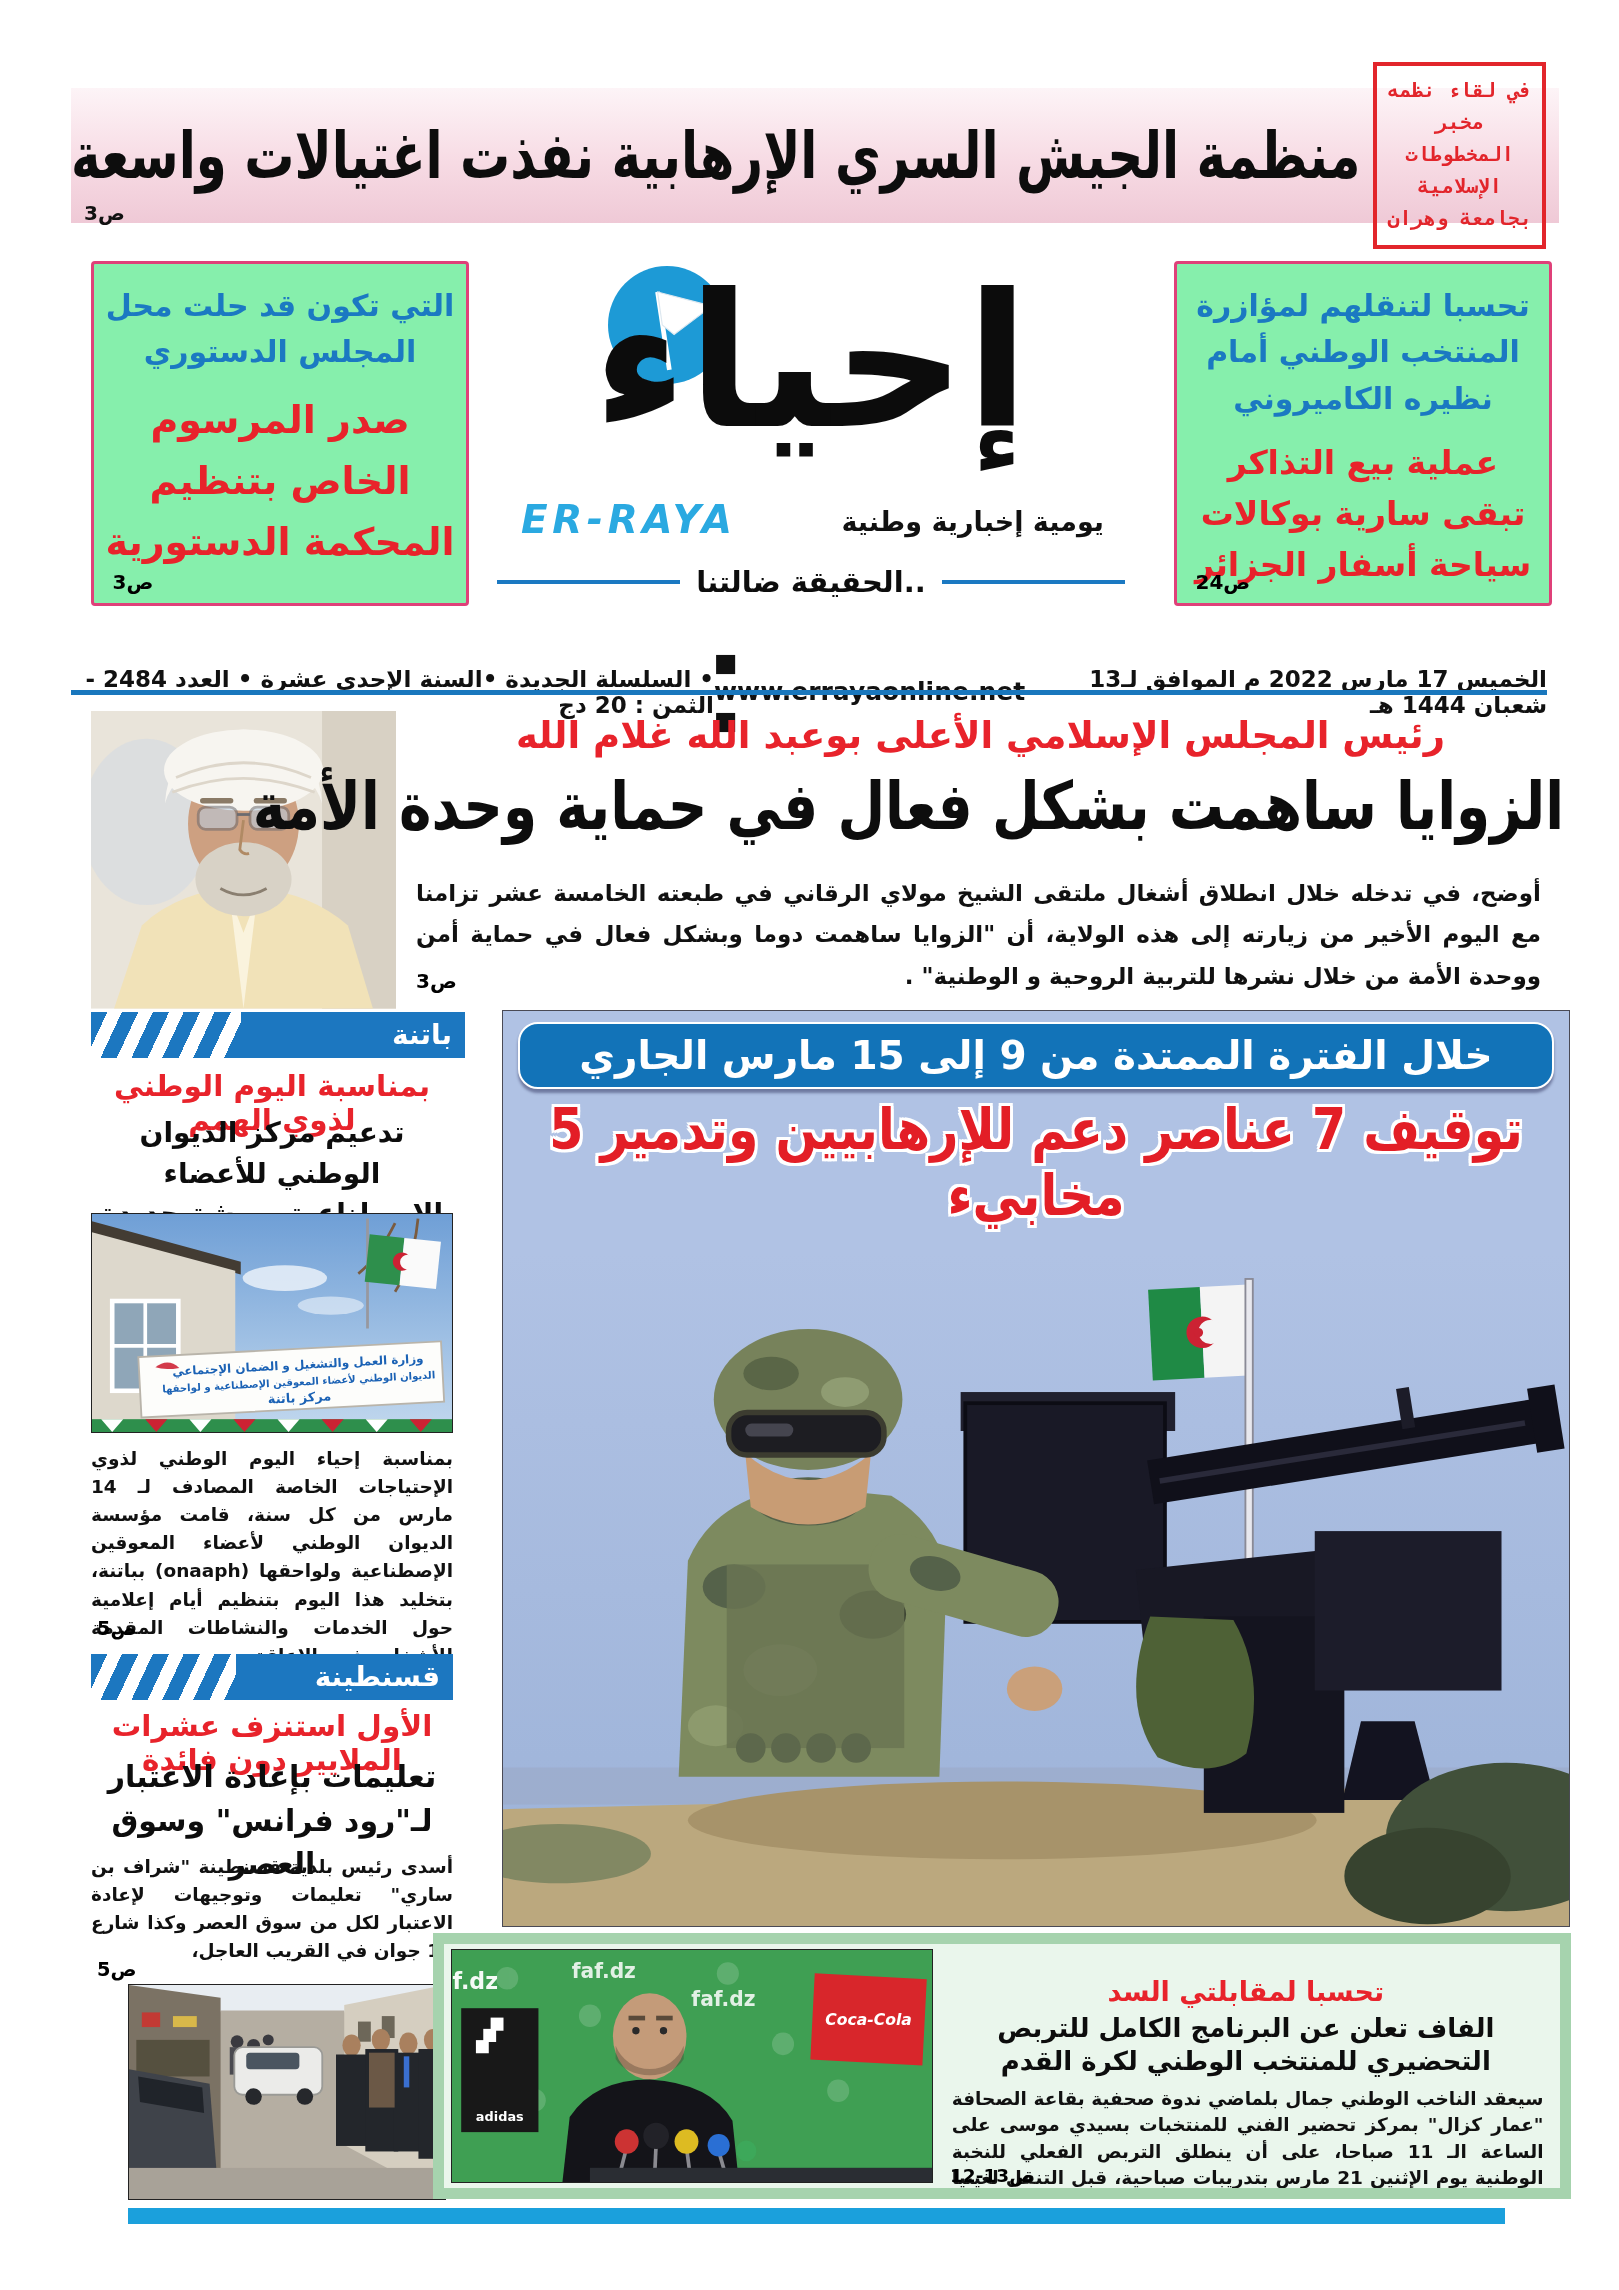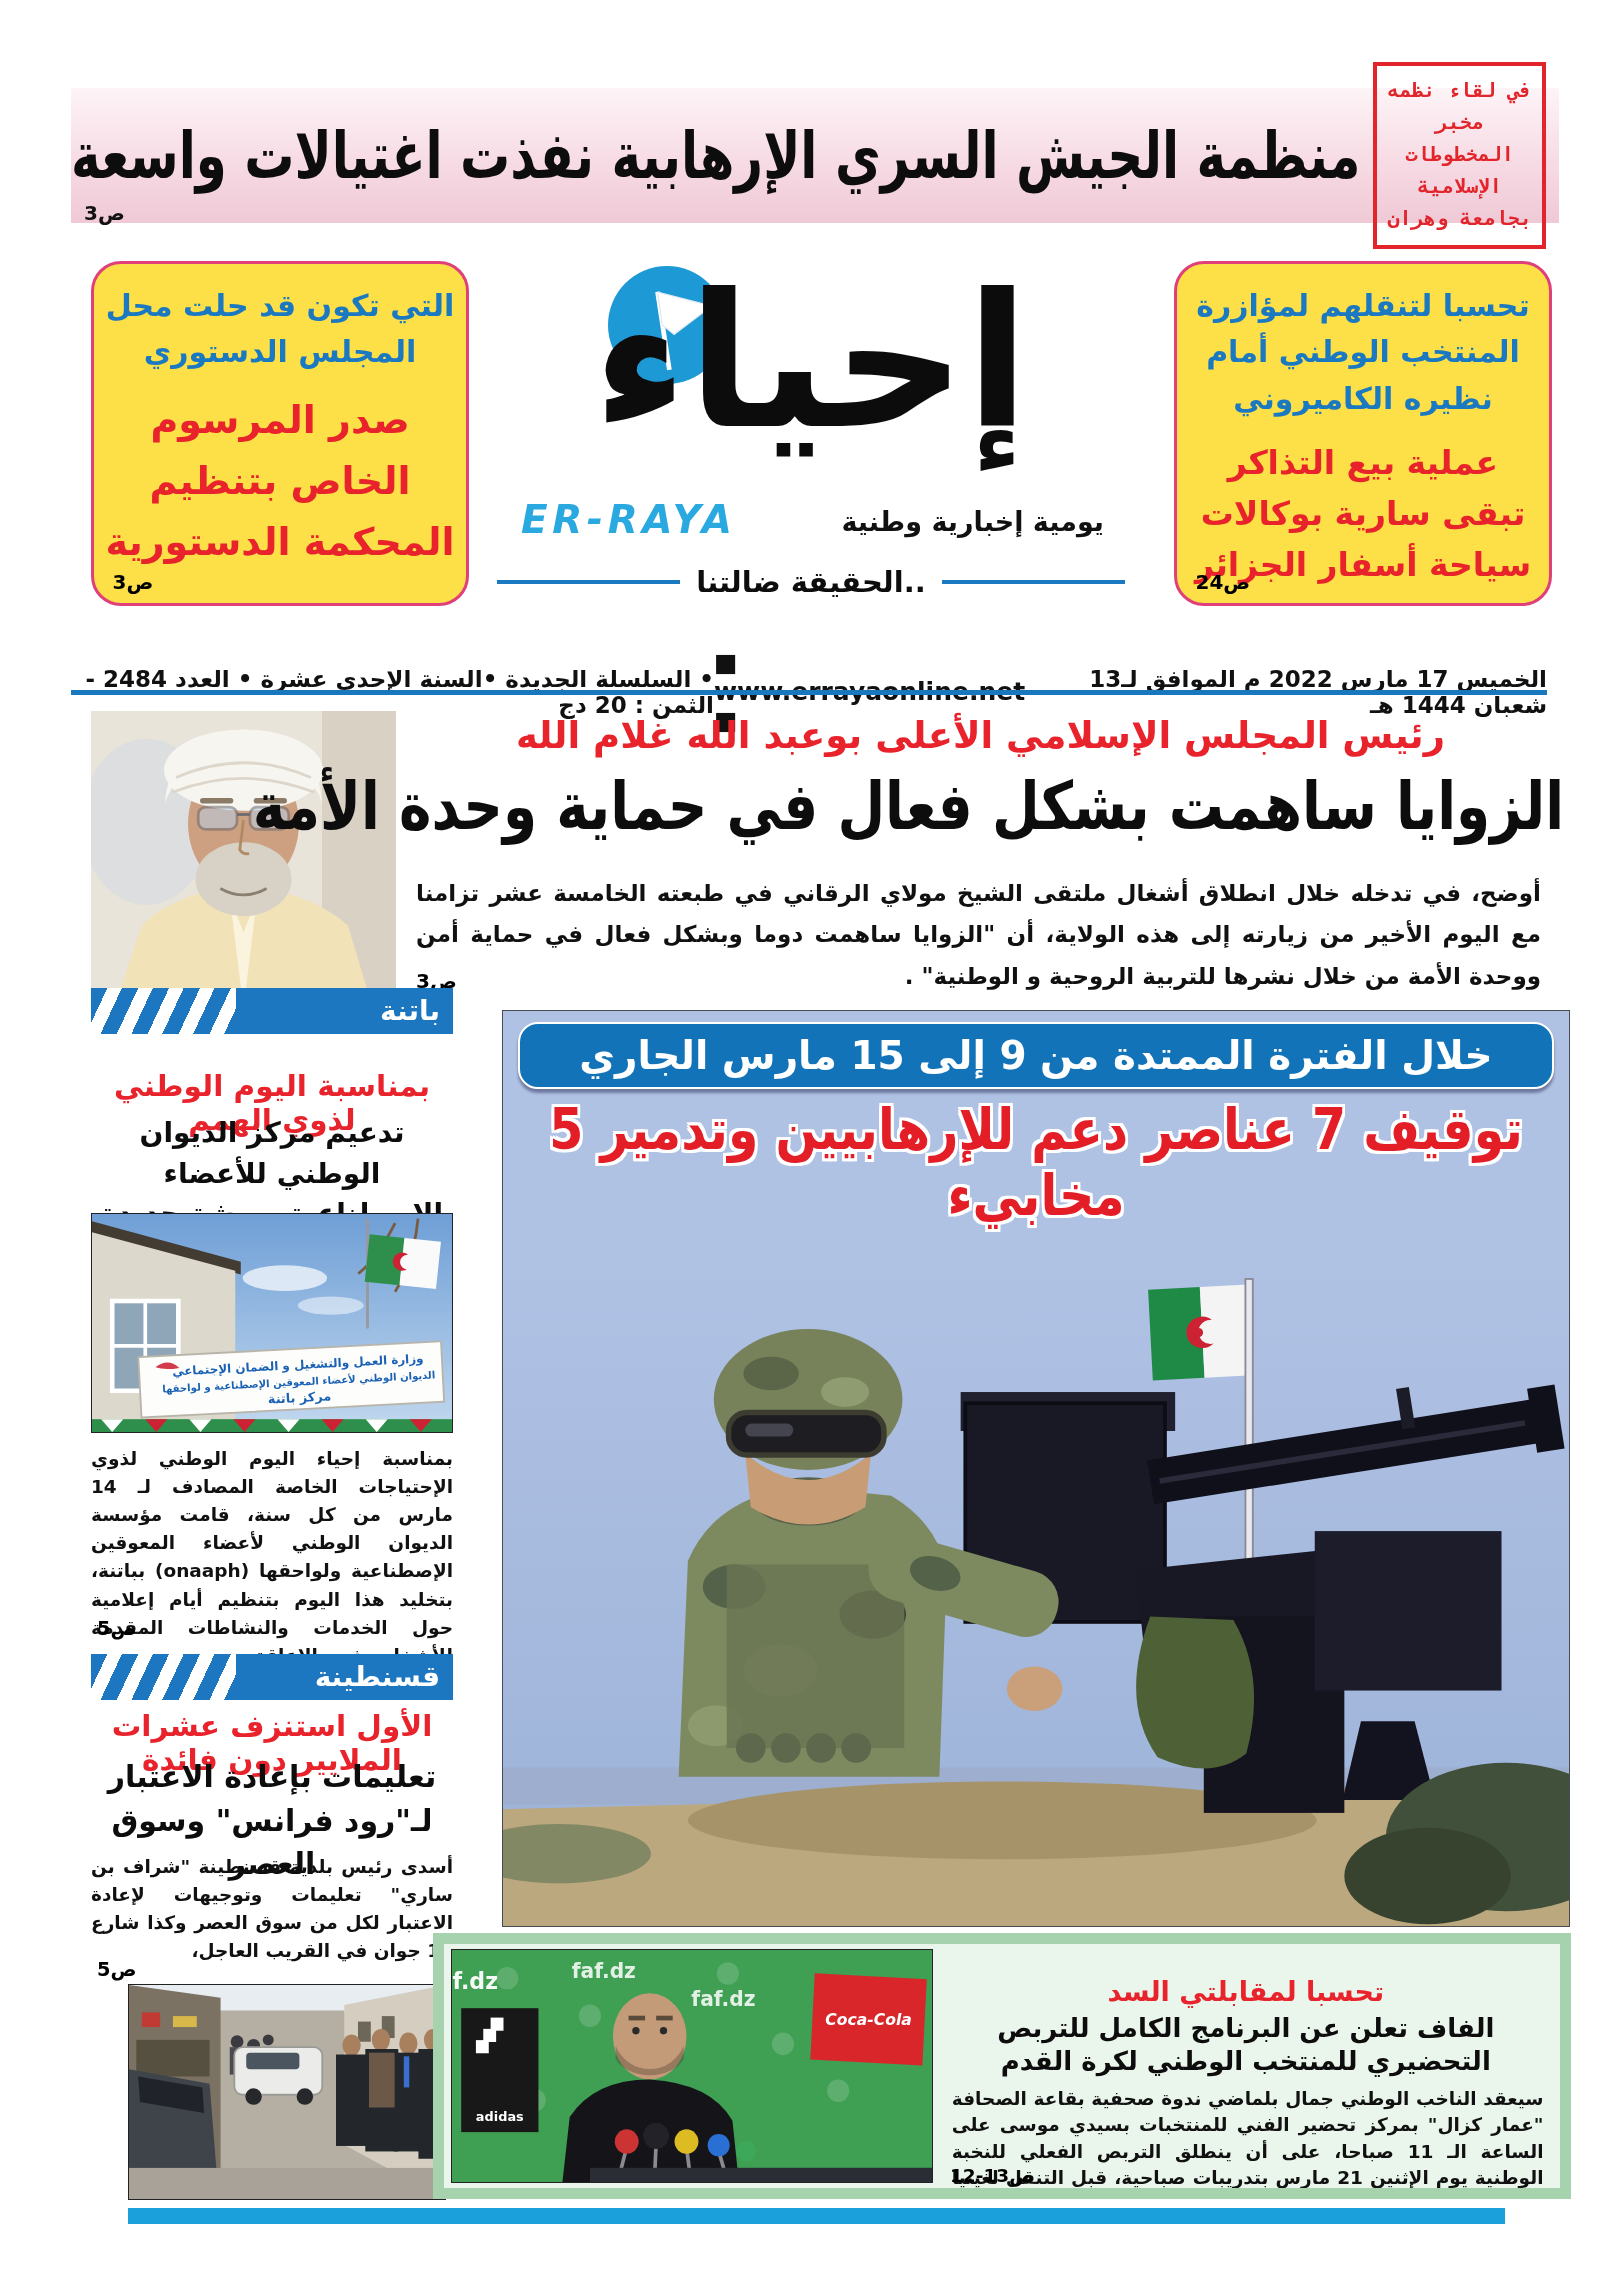"التي تكون قد حلت محل" .side-box { background: #fde047 -> #86efac; border-radius: 30px -> 4px }
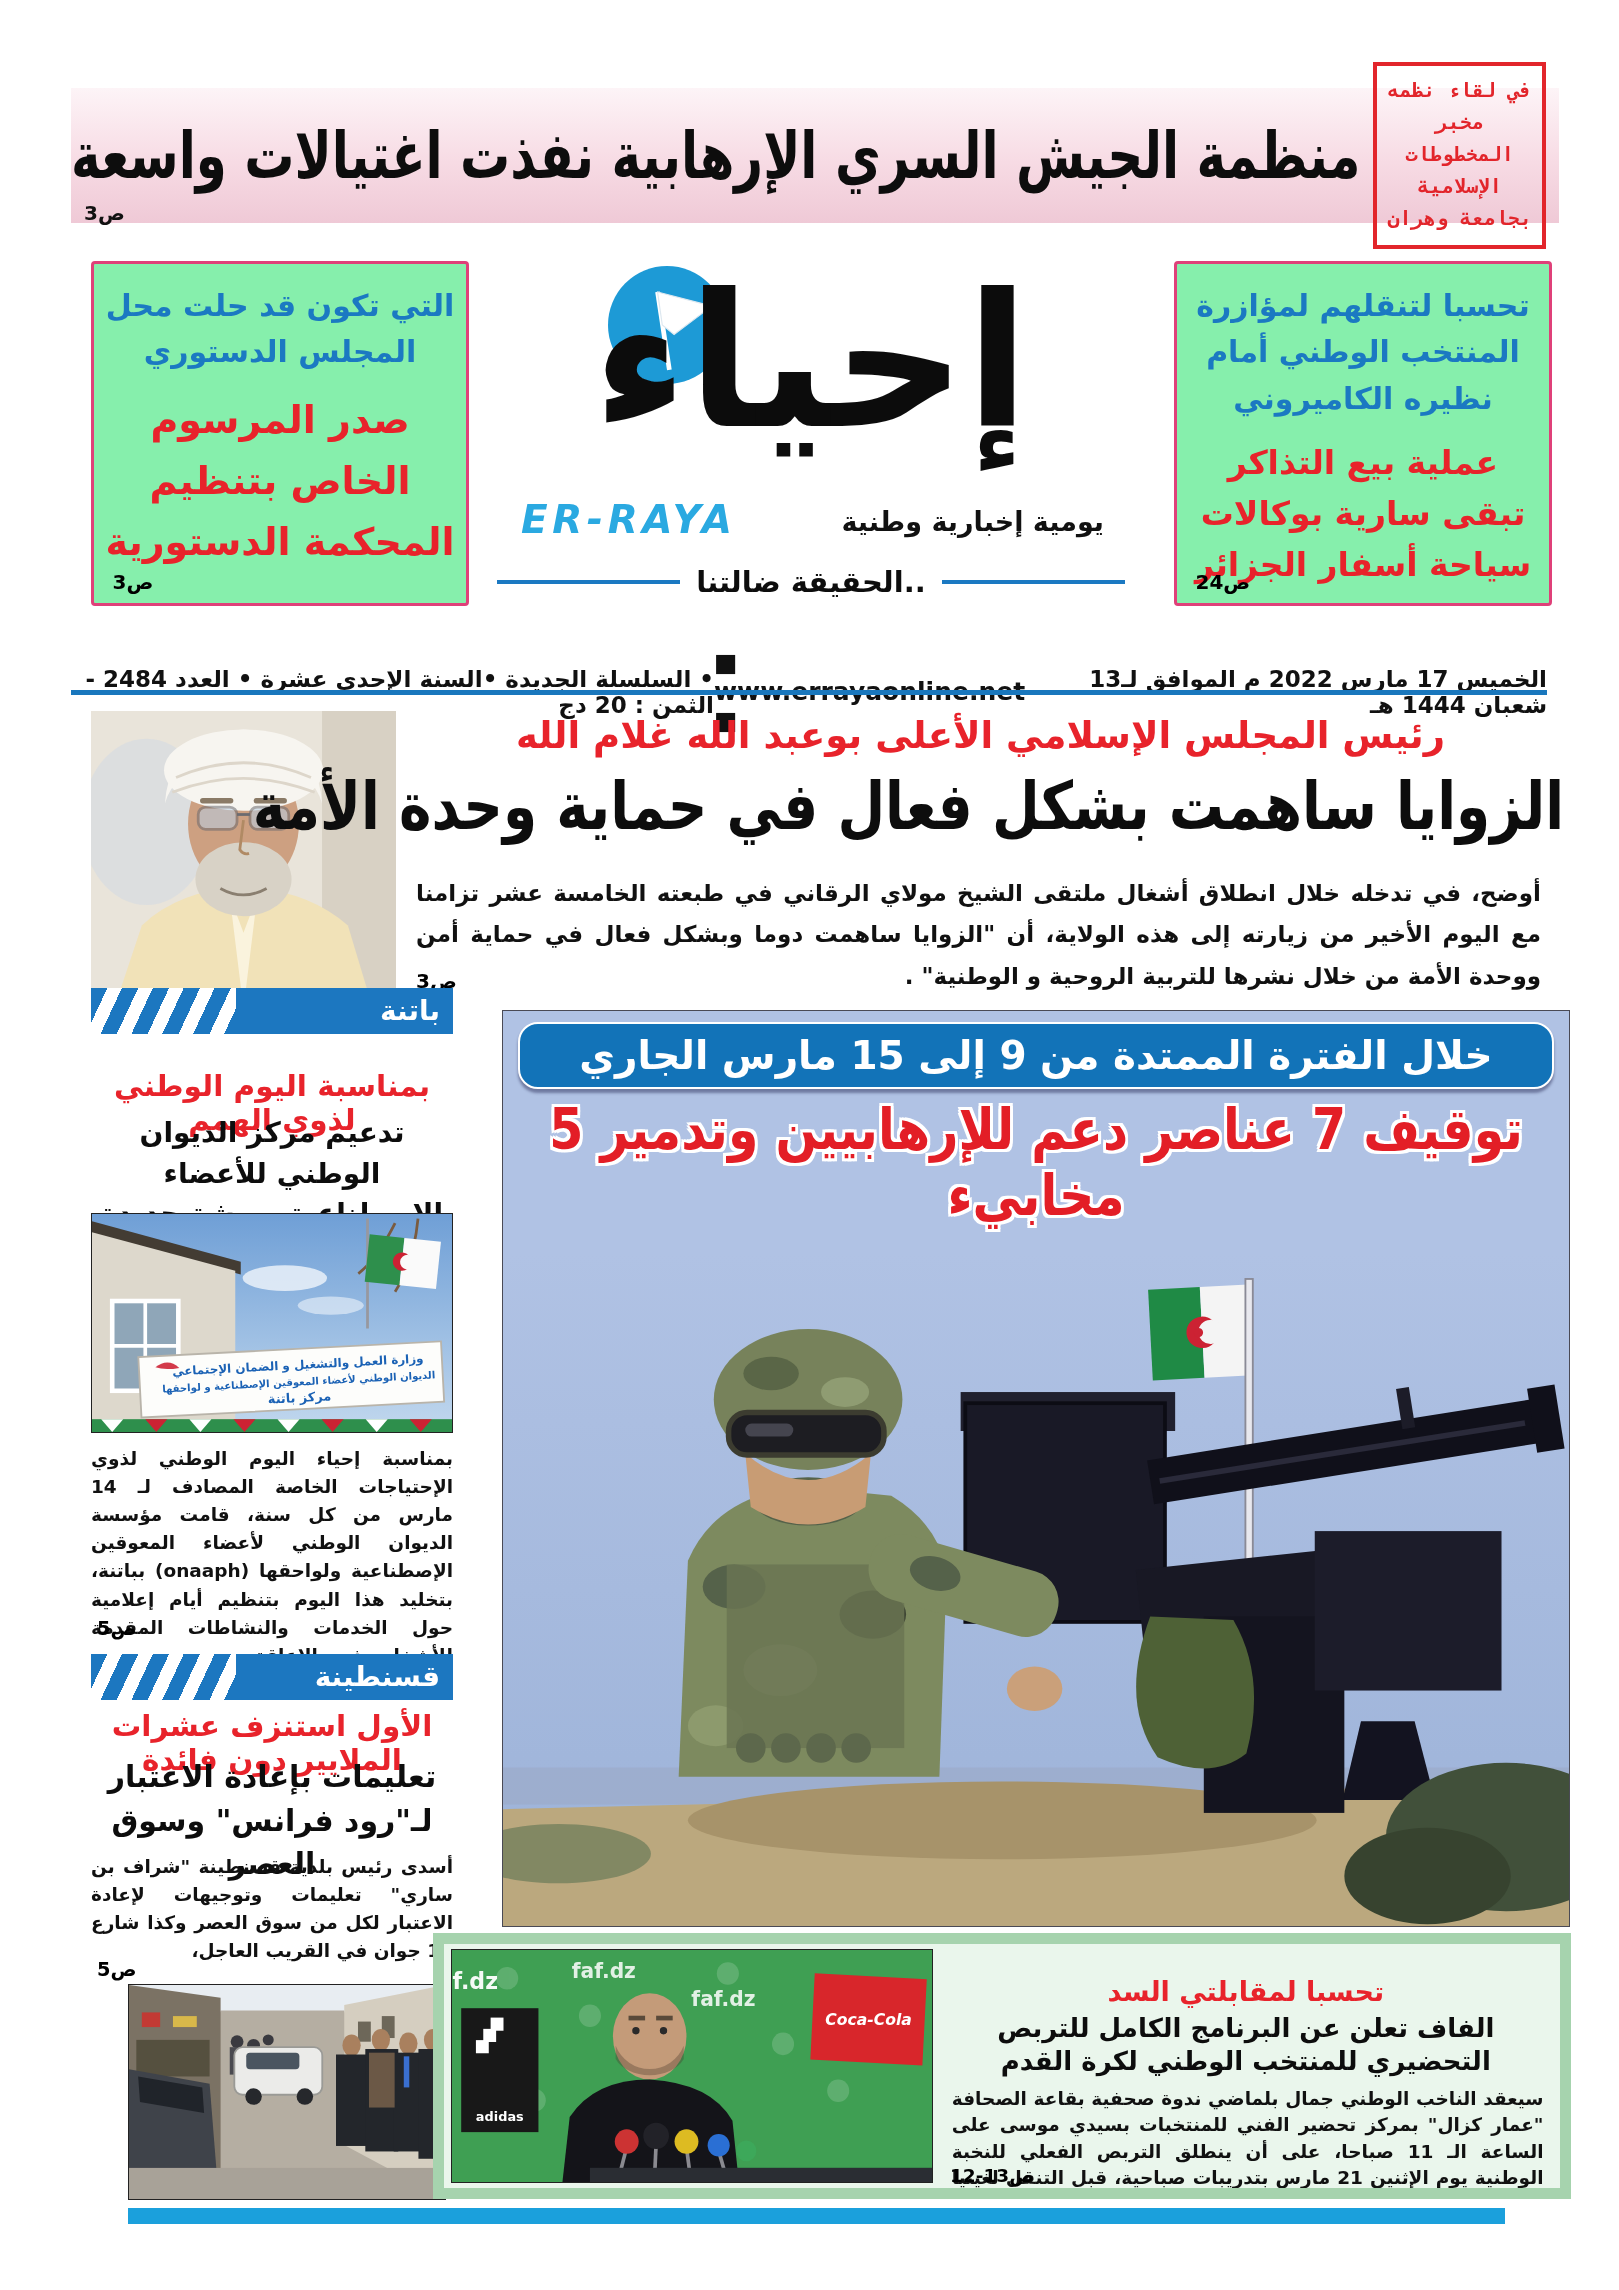"باتنة" .batna-bar { padding-left: none -> 12px; top: 988px -> 1012px }
